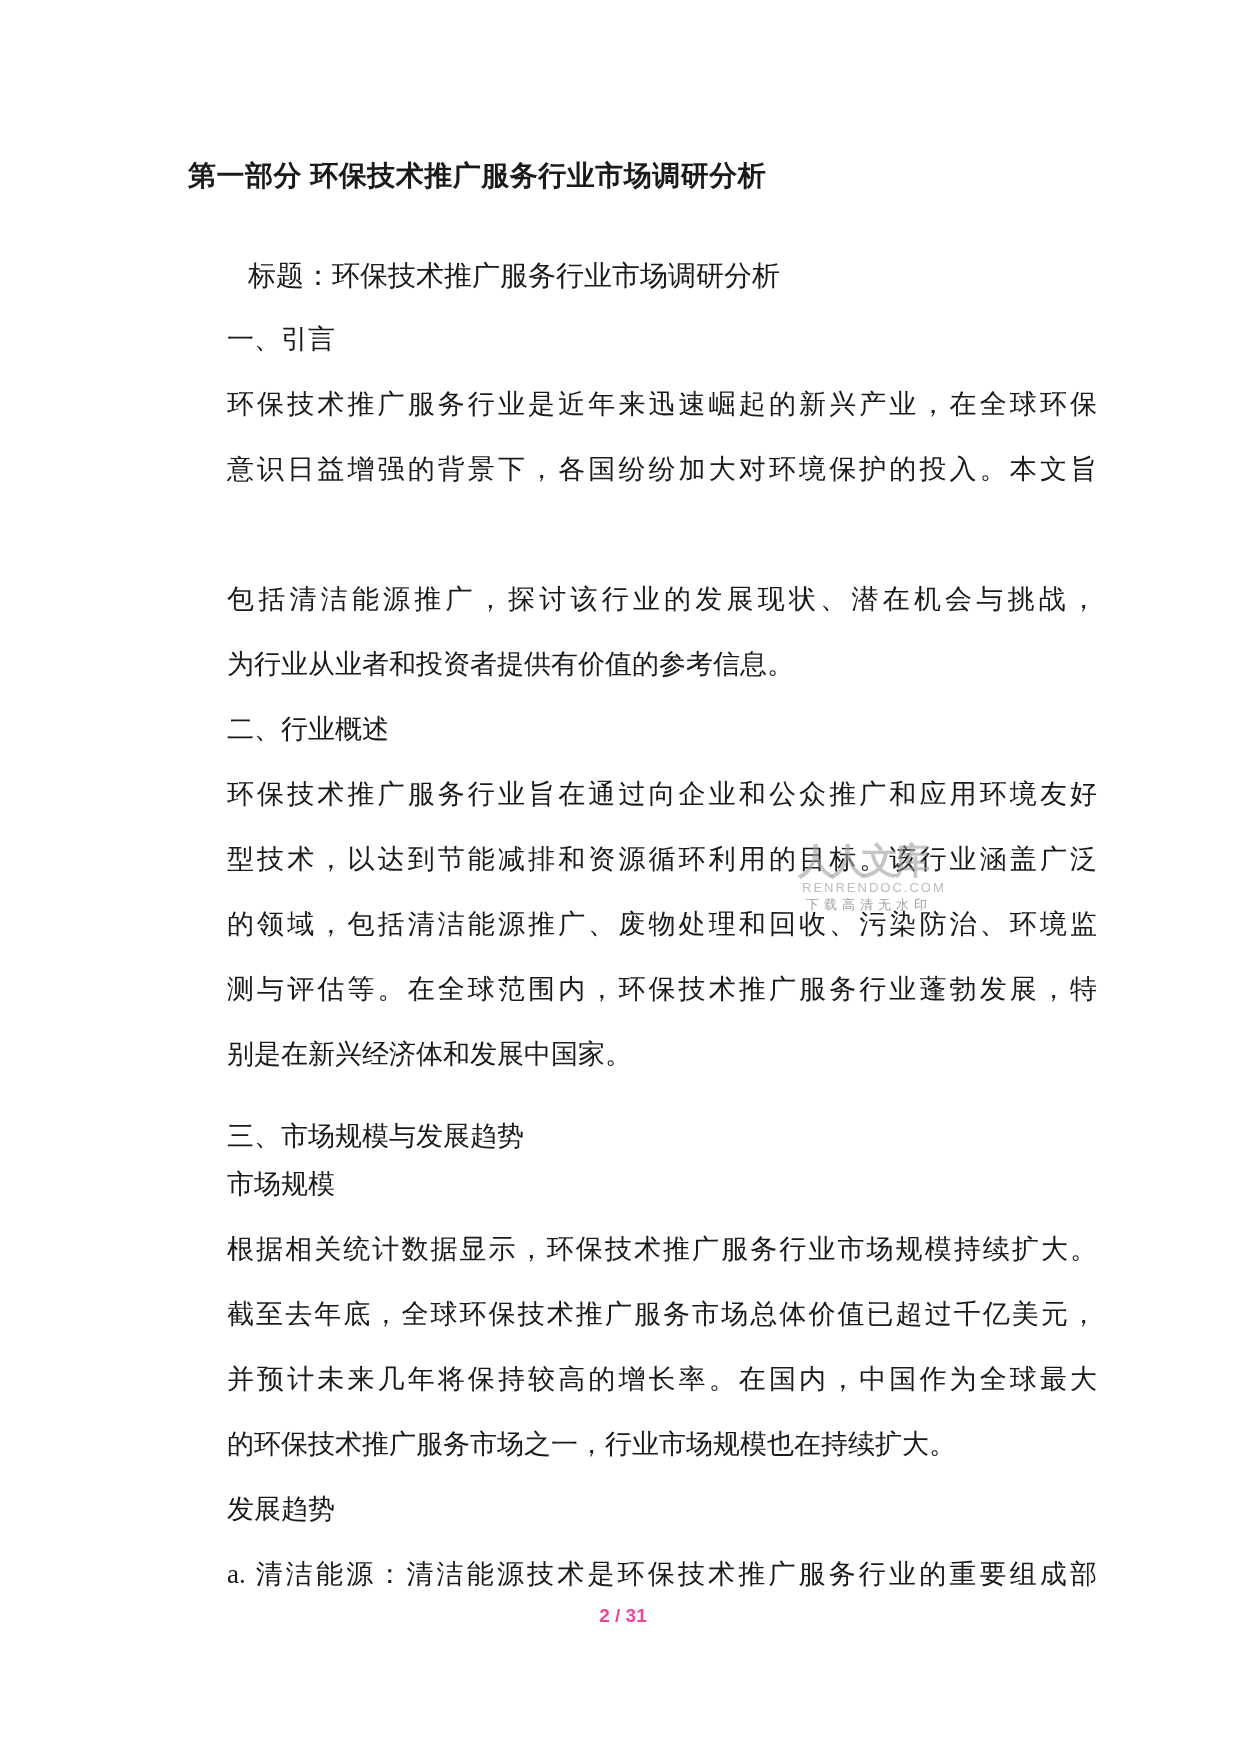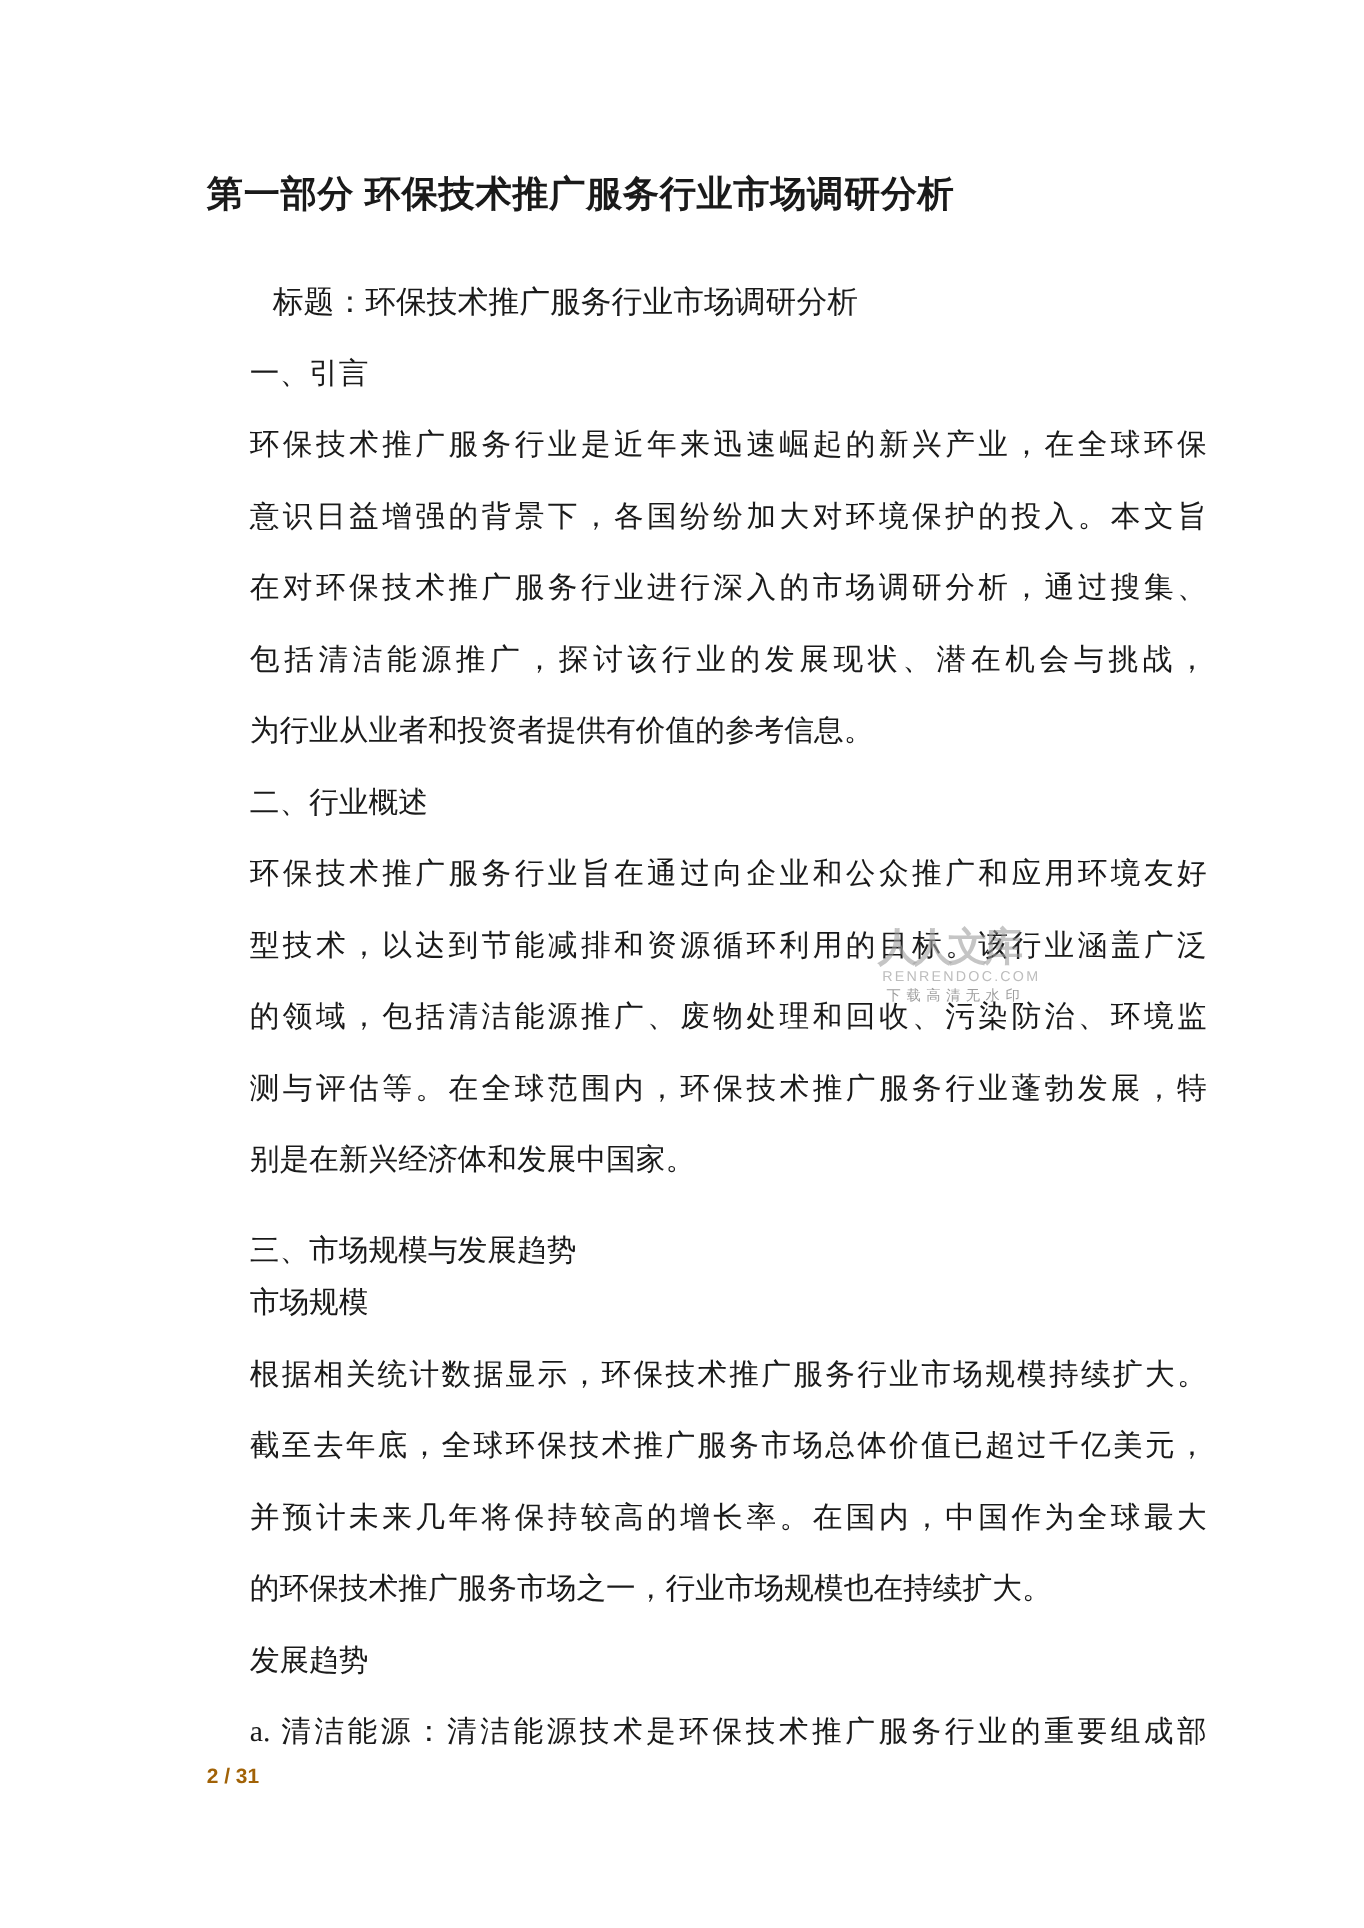"第一部分 环保技术推广服务行业市场调研分析" .doc-title { font-size: 33px -> 28px }
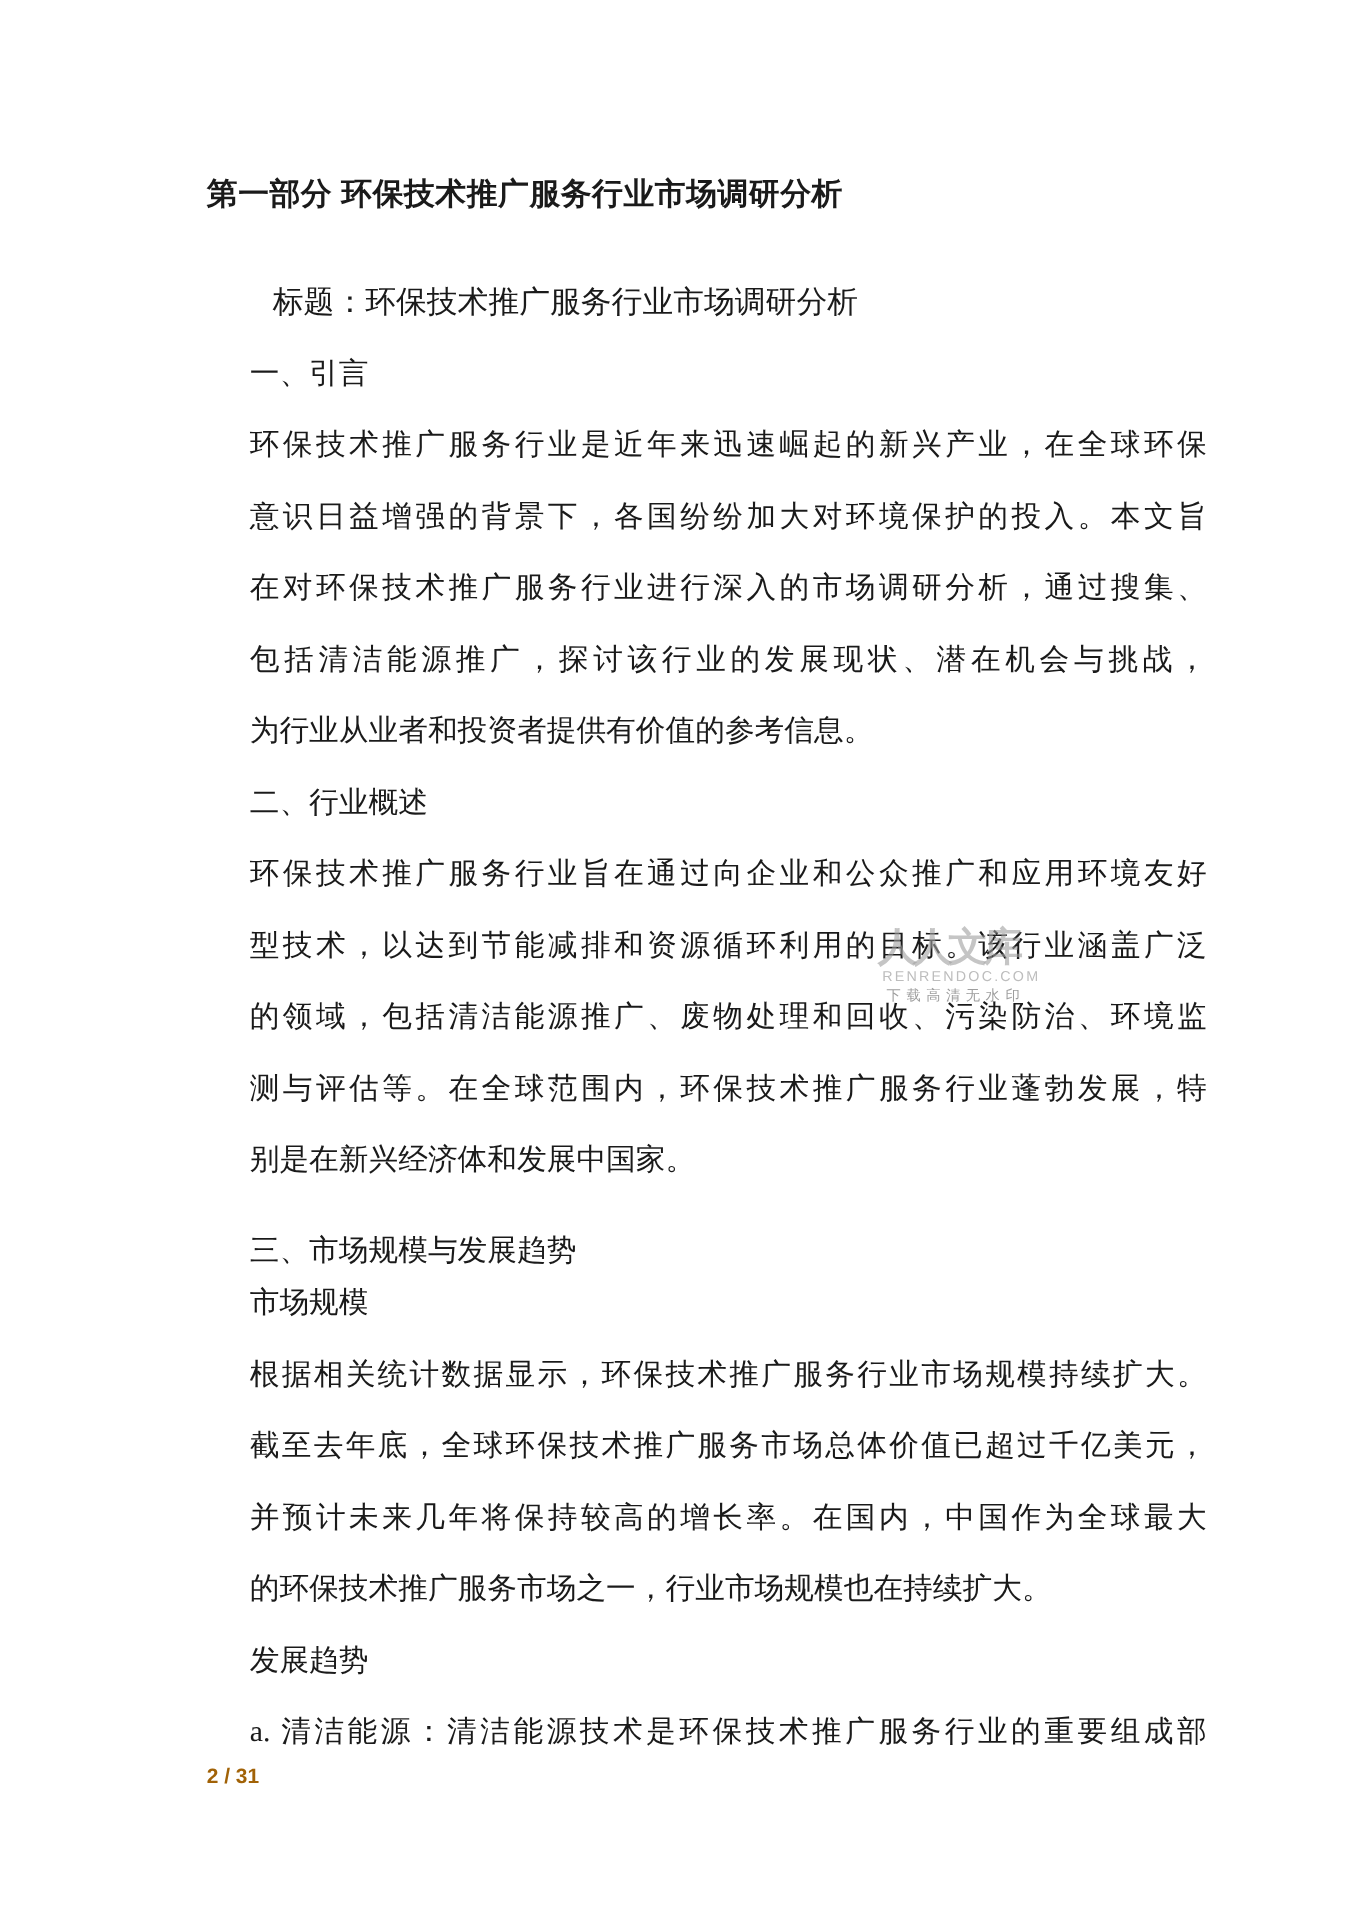"在对环保技术推广服务行业进行深入的市场调研分析，通过搜集、" div.line { html: <div>在对环保技术推广服务行业进行深入的市场调研分析，通过搜集、</div> -> none }
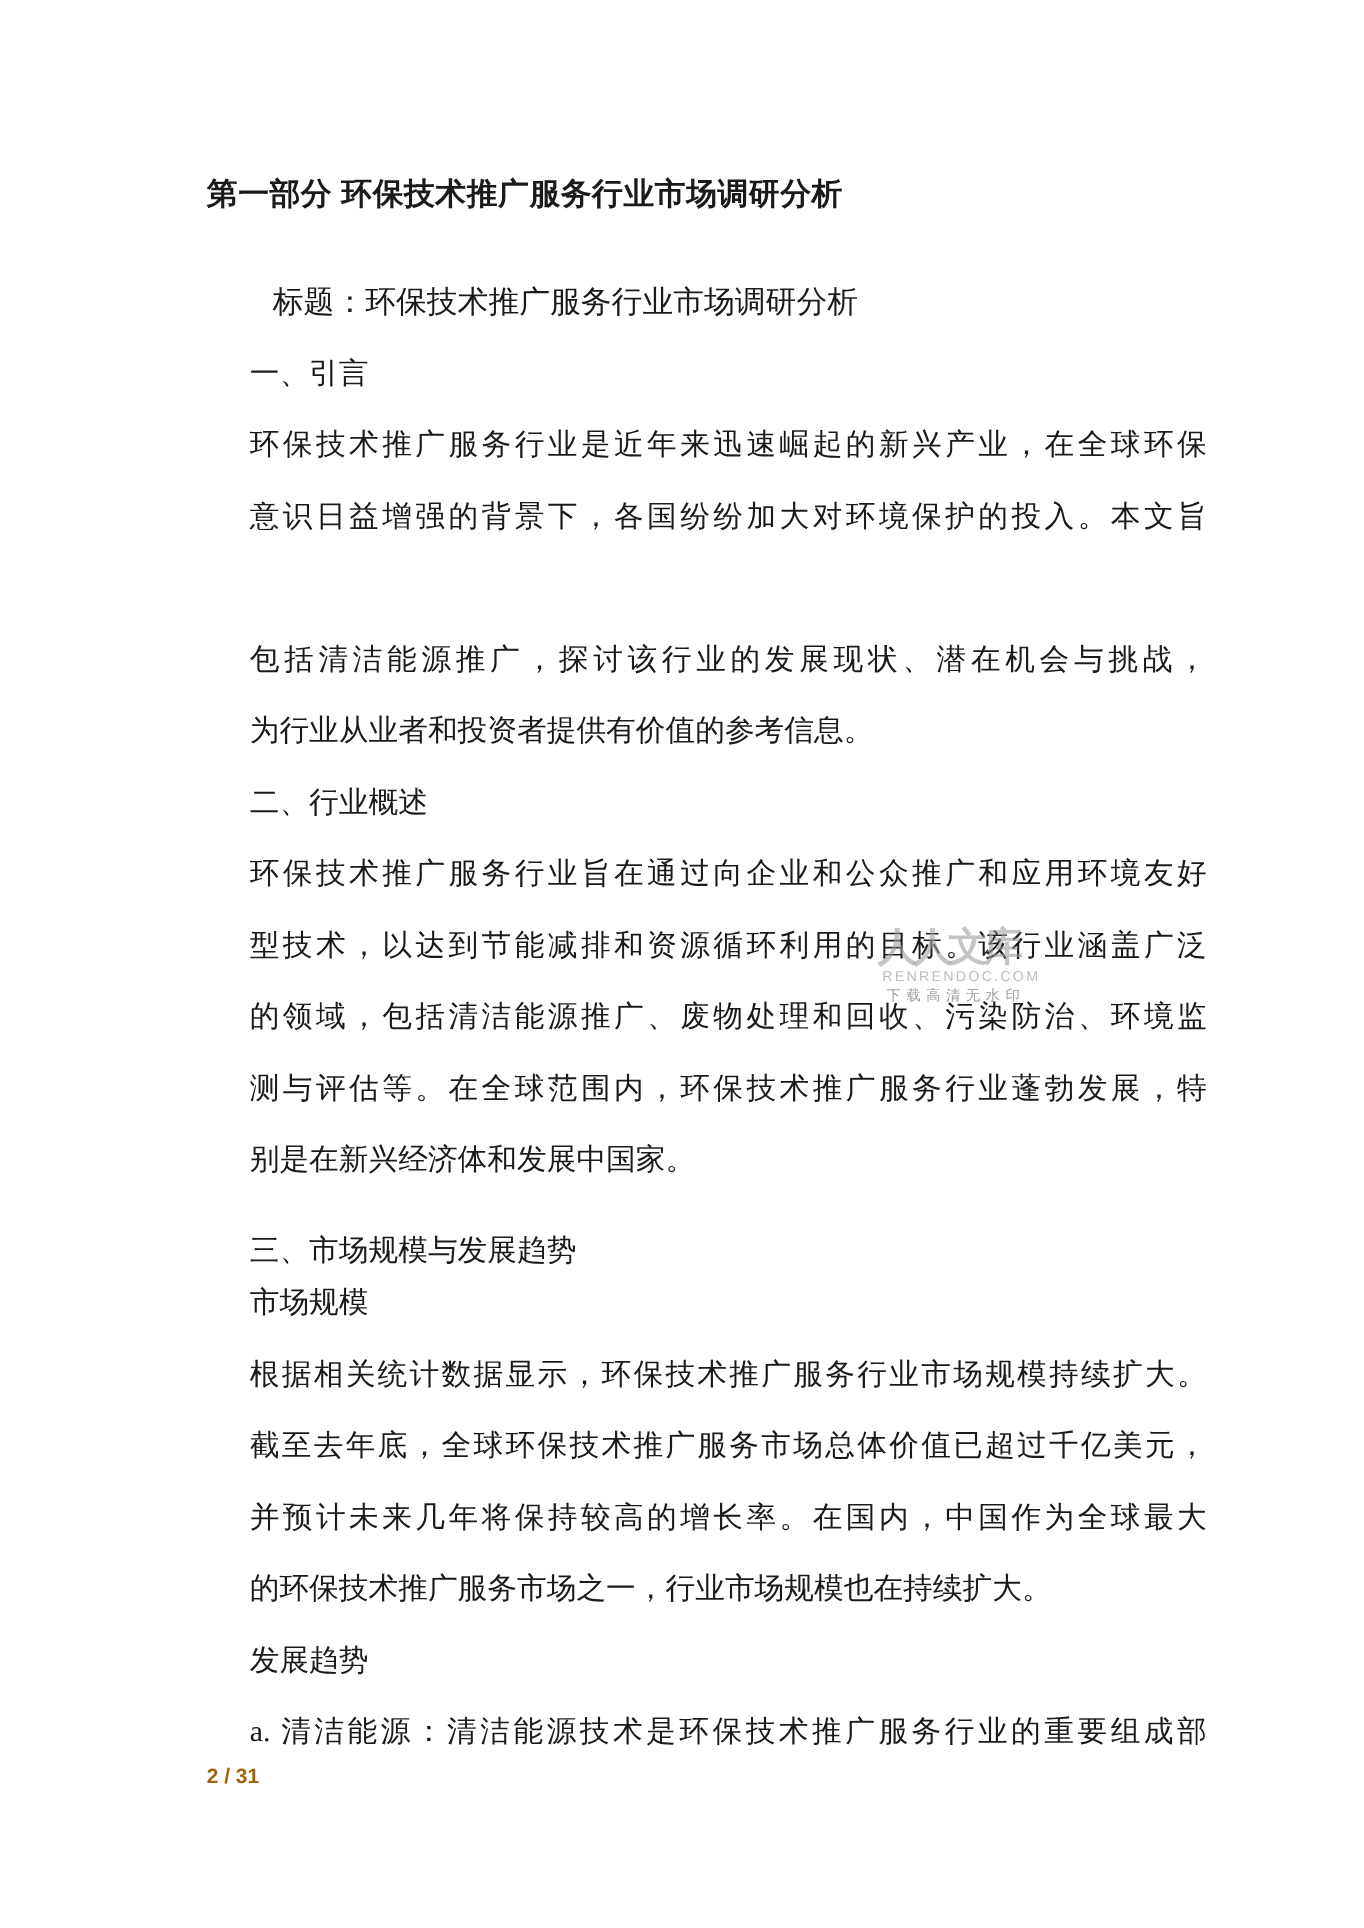"2 / 31" .pagenum { color: #a16207 -> #ec4899; text-align: left -> center }
